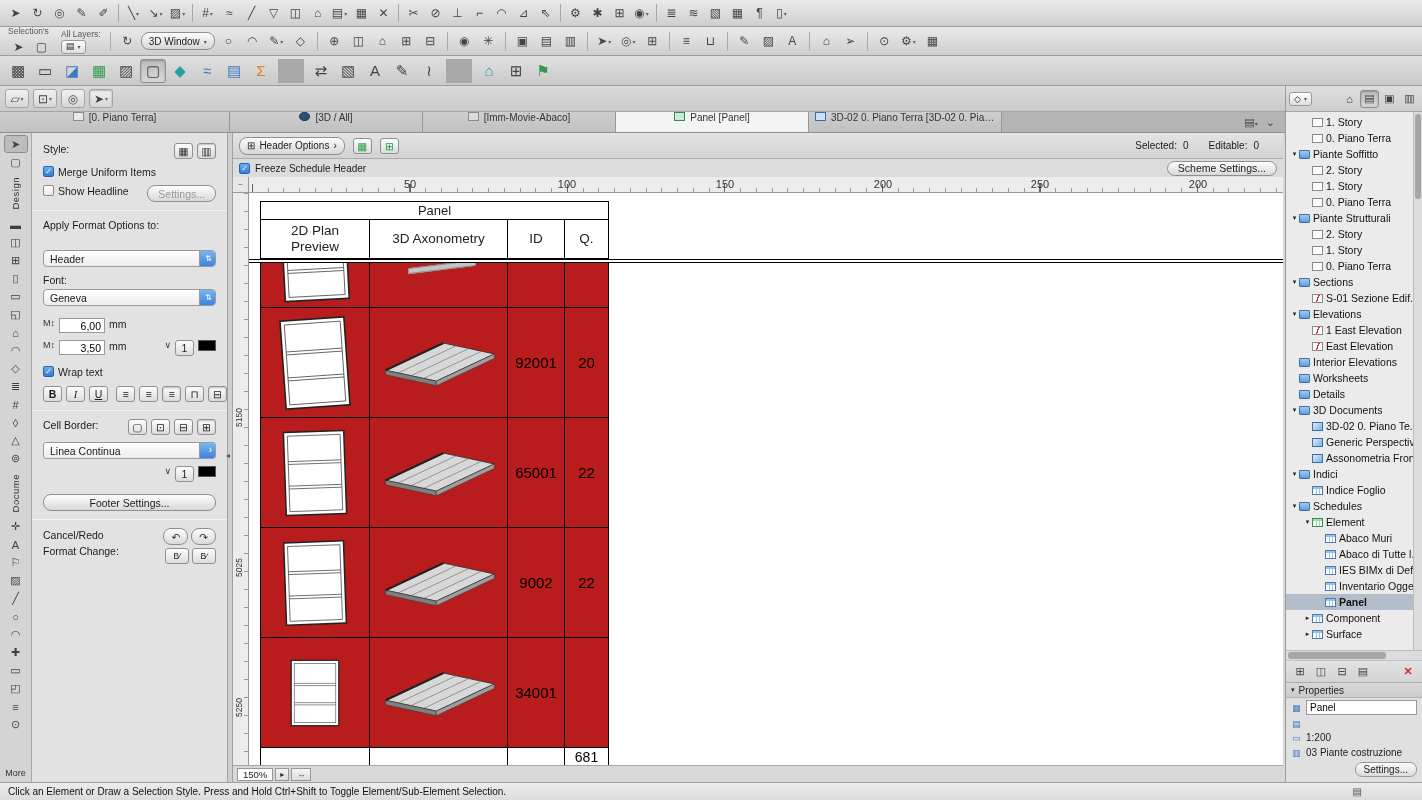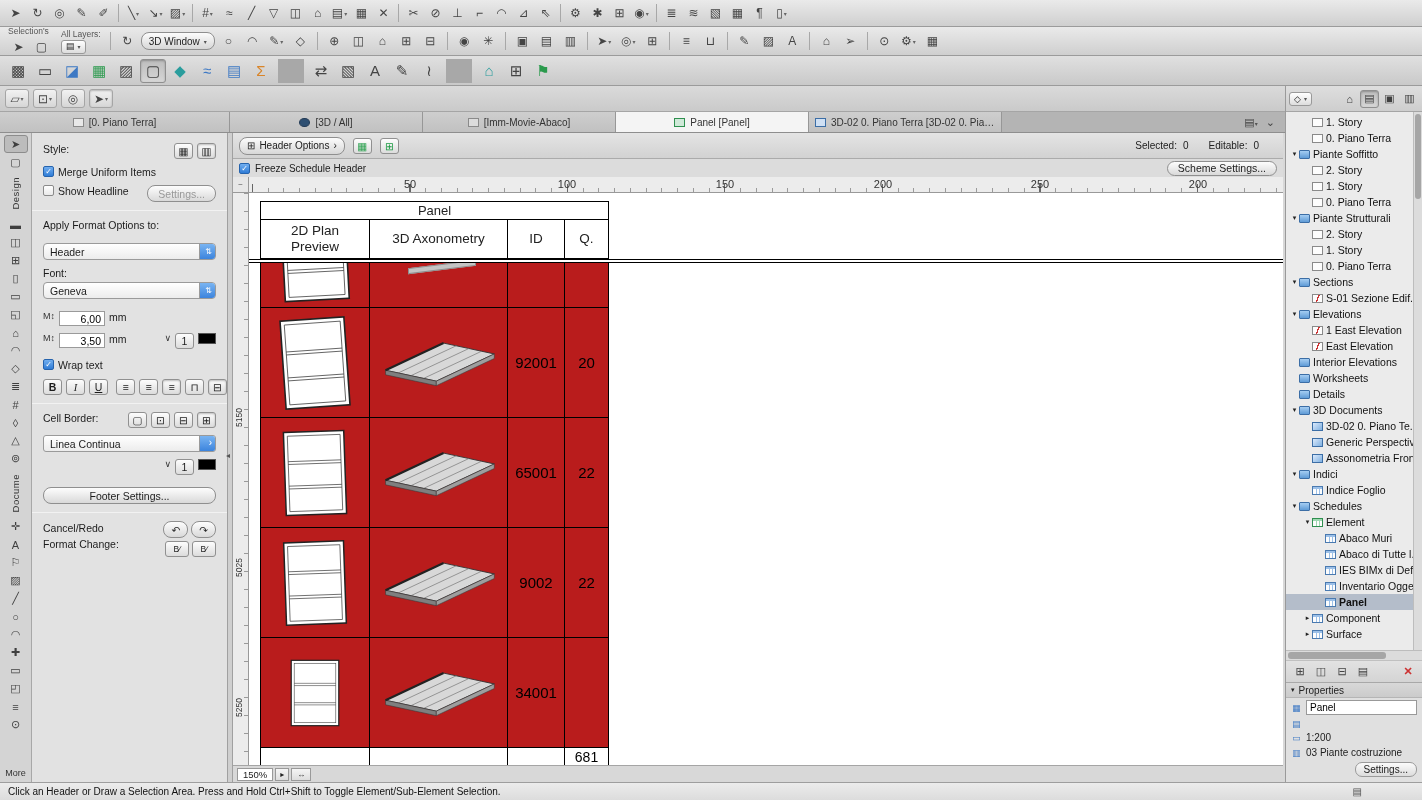"[0. Piano Terra]" .tab { align-items: center -> none }
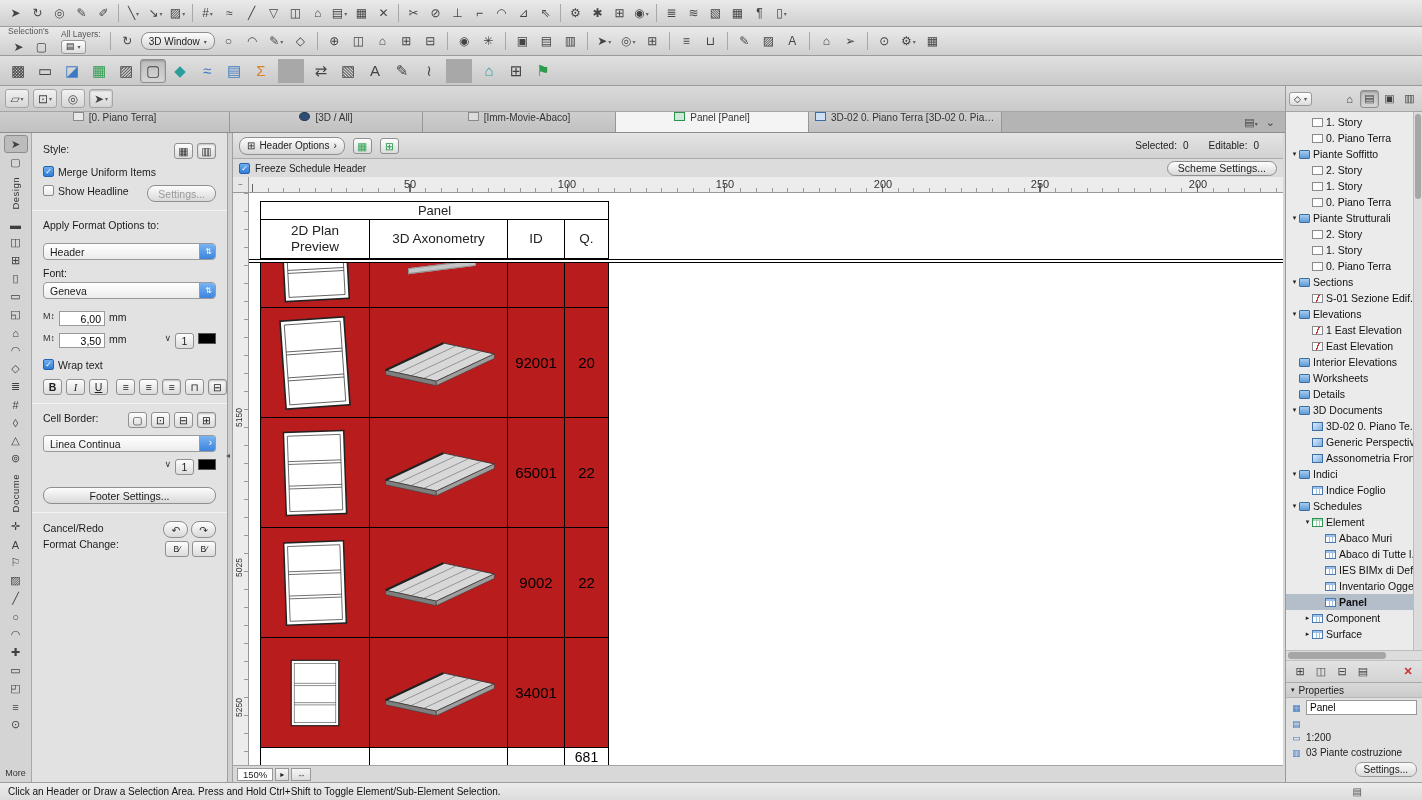"Apply Format Options to:" div.oprow { margin-bottom: 12px -> 19px }
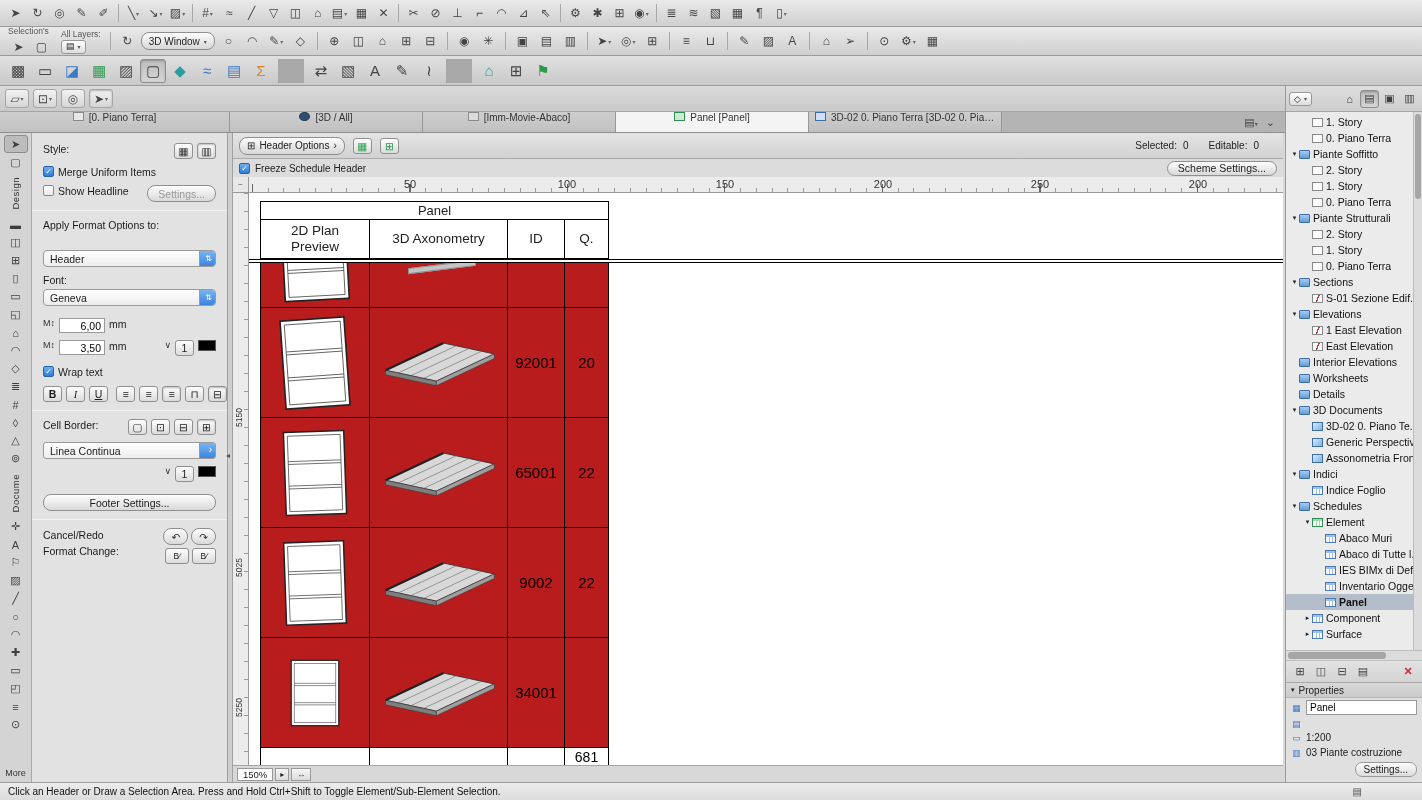"Click an Header or Draw" span { text: Header or Draw a Selection Area -> Element or Draw a Selection Style }
